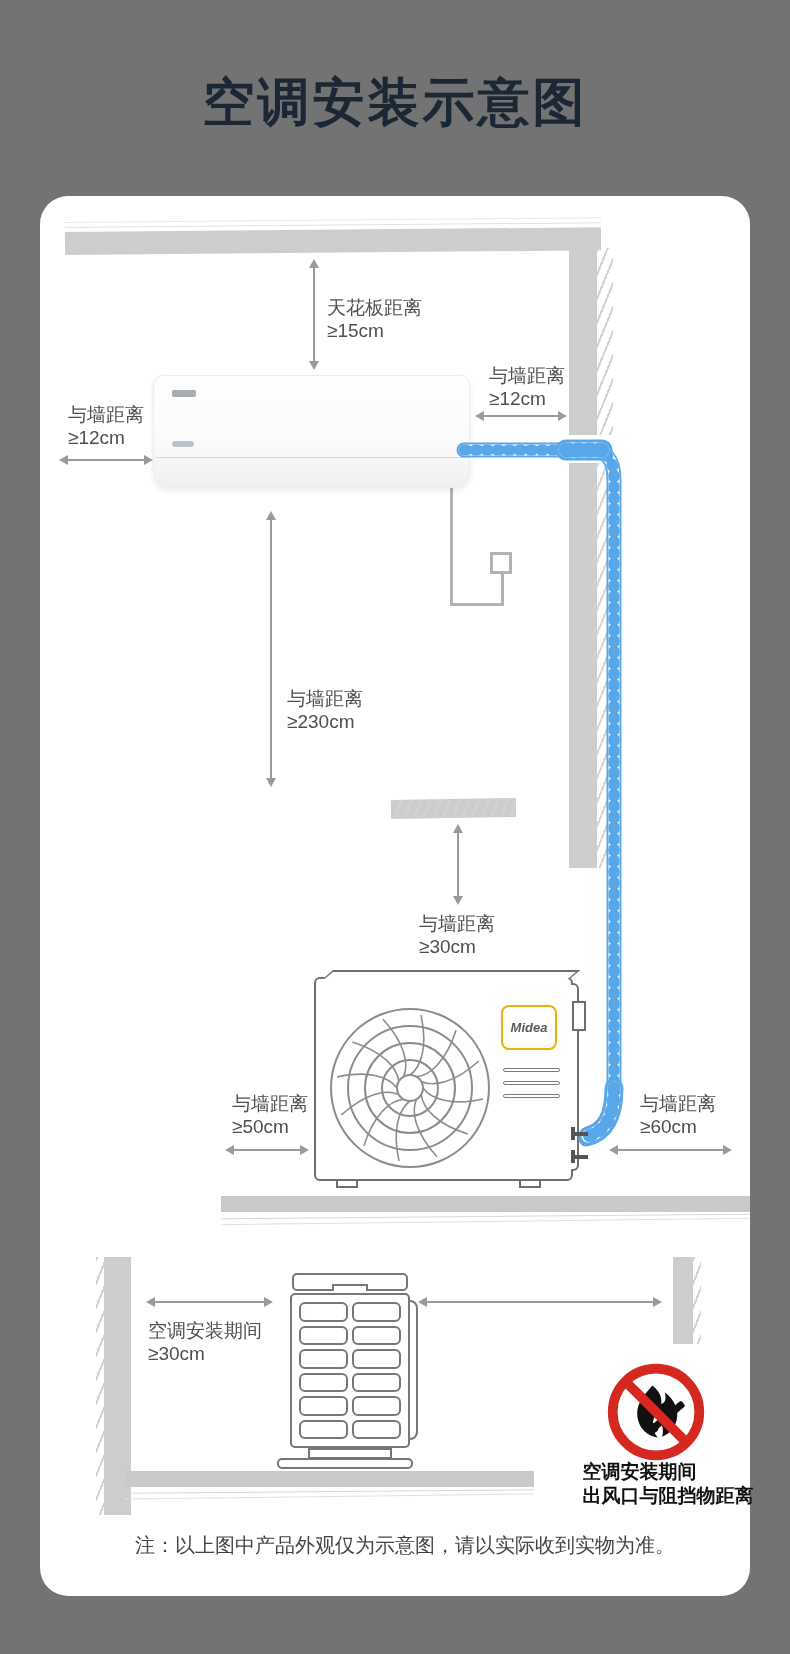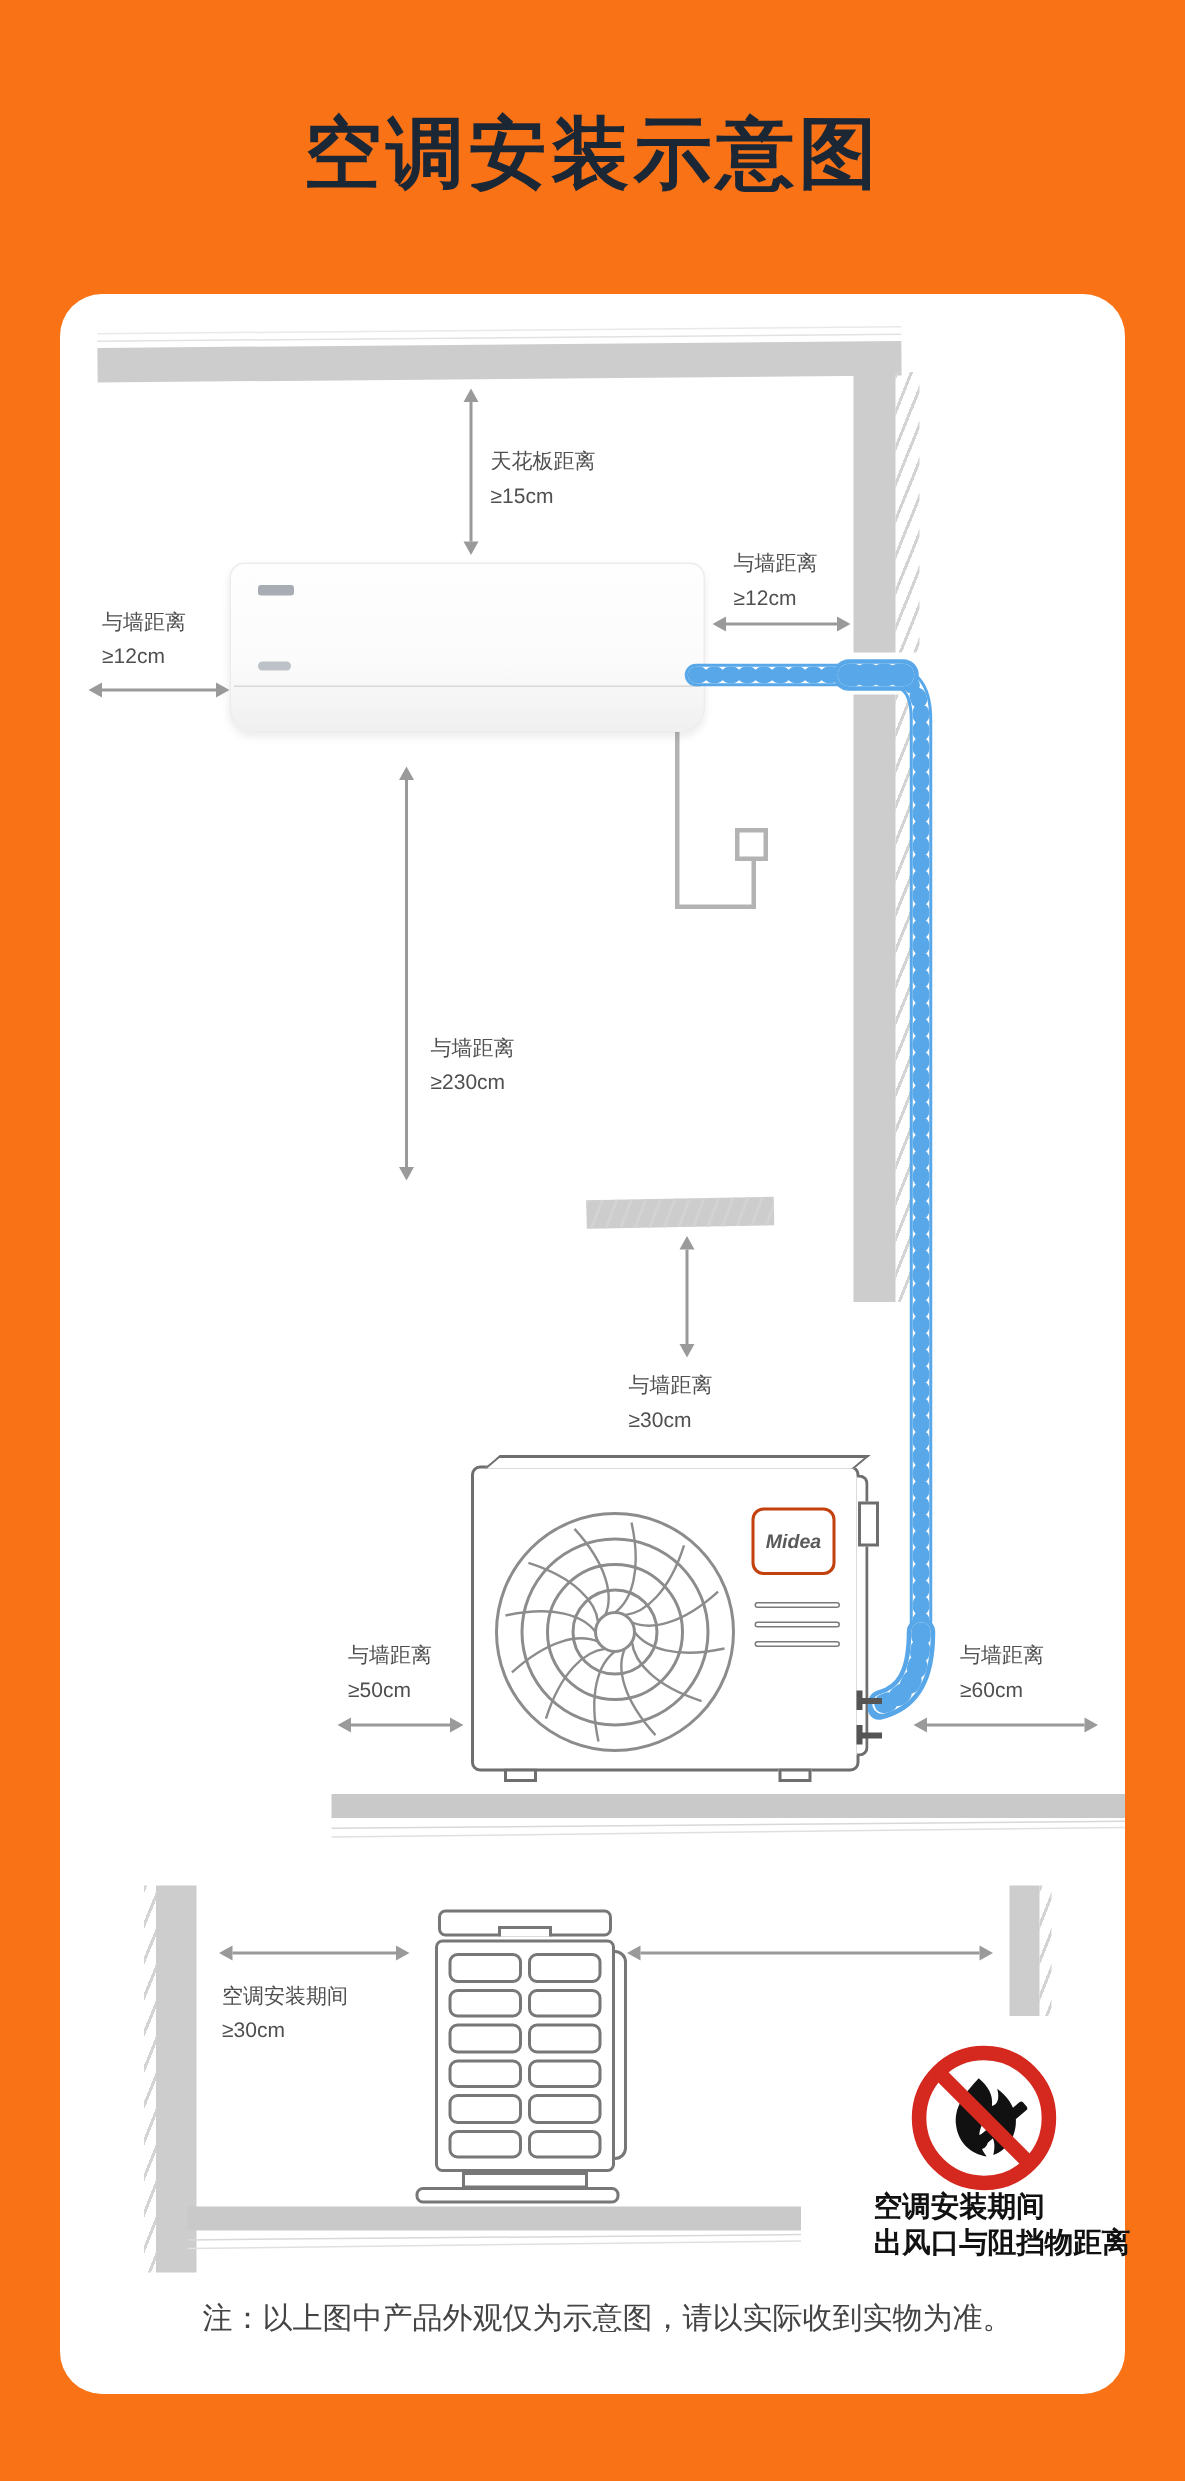"空调安装示意图" #stage { background: #f97316 -> #737373 }
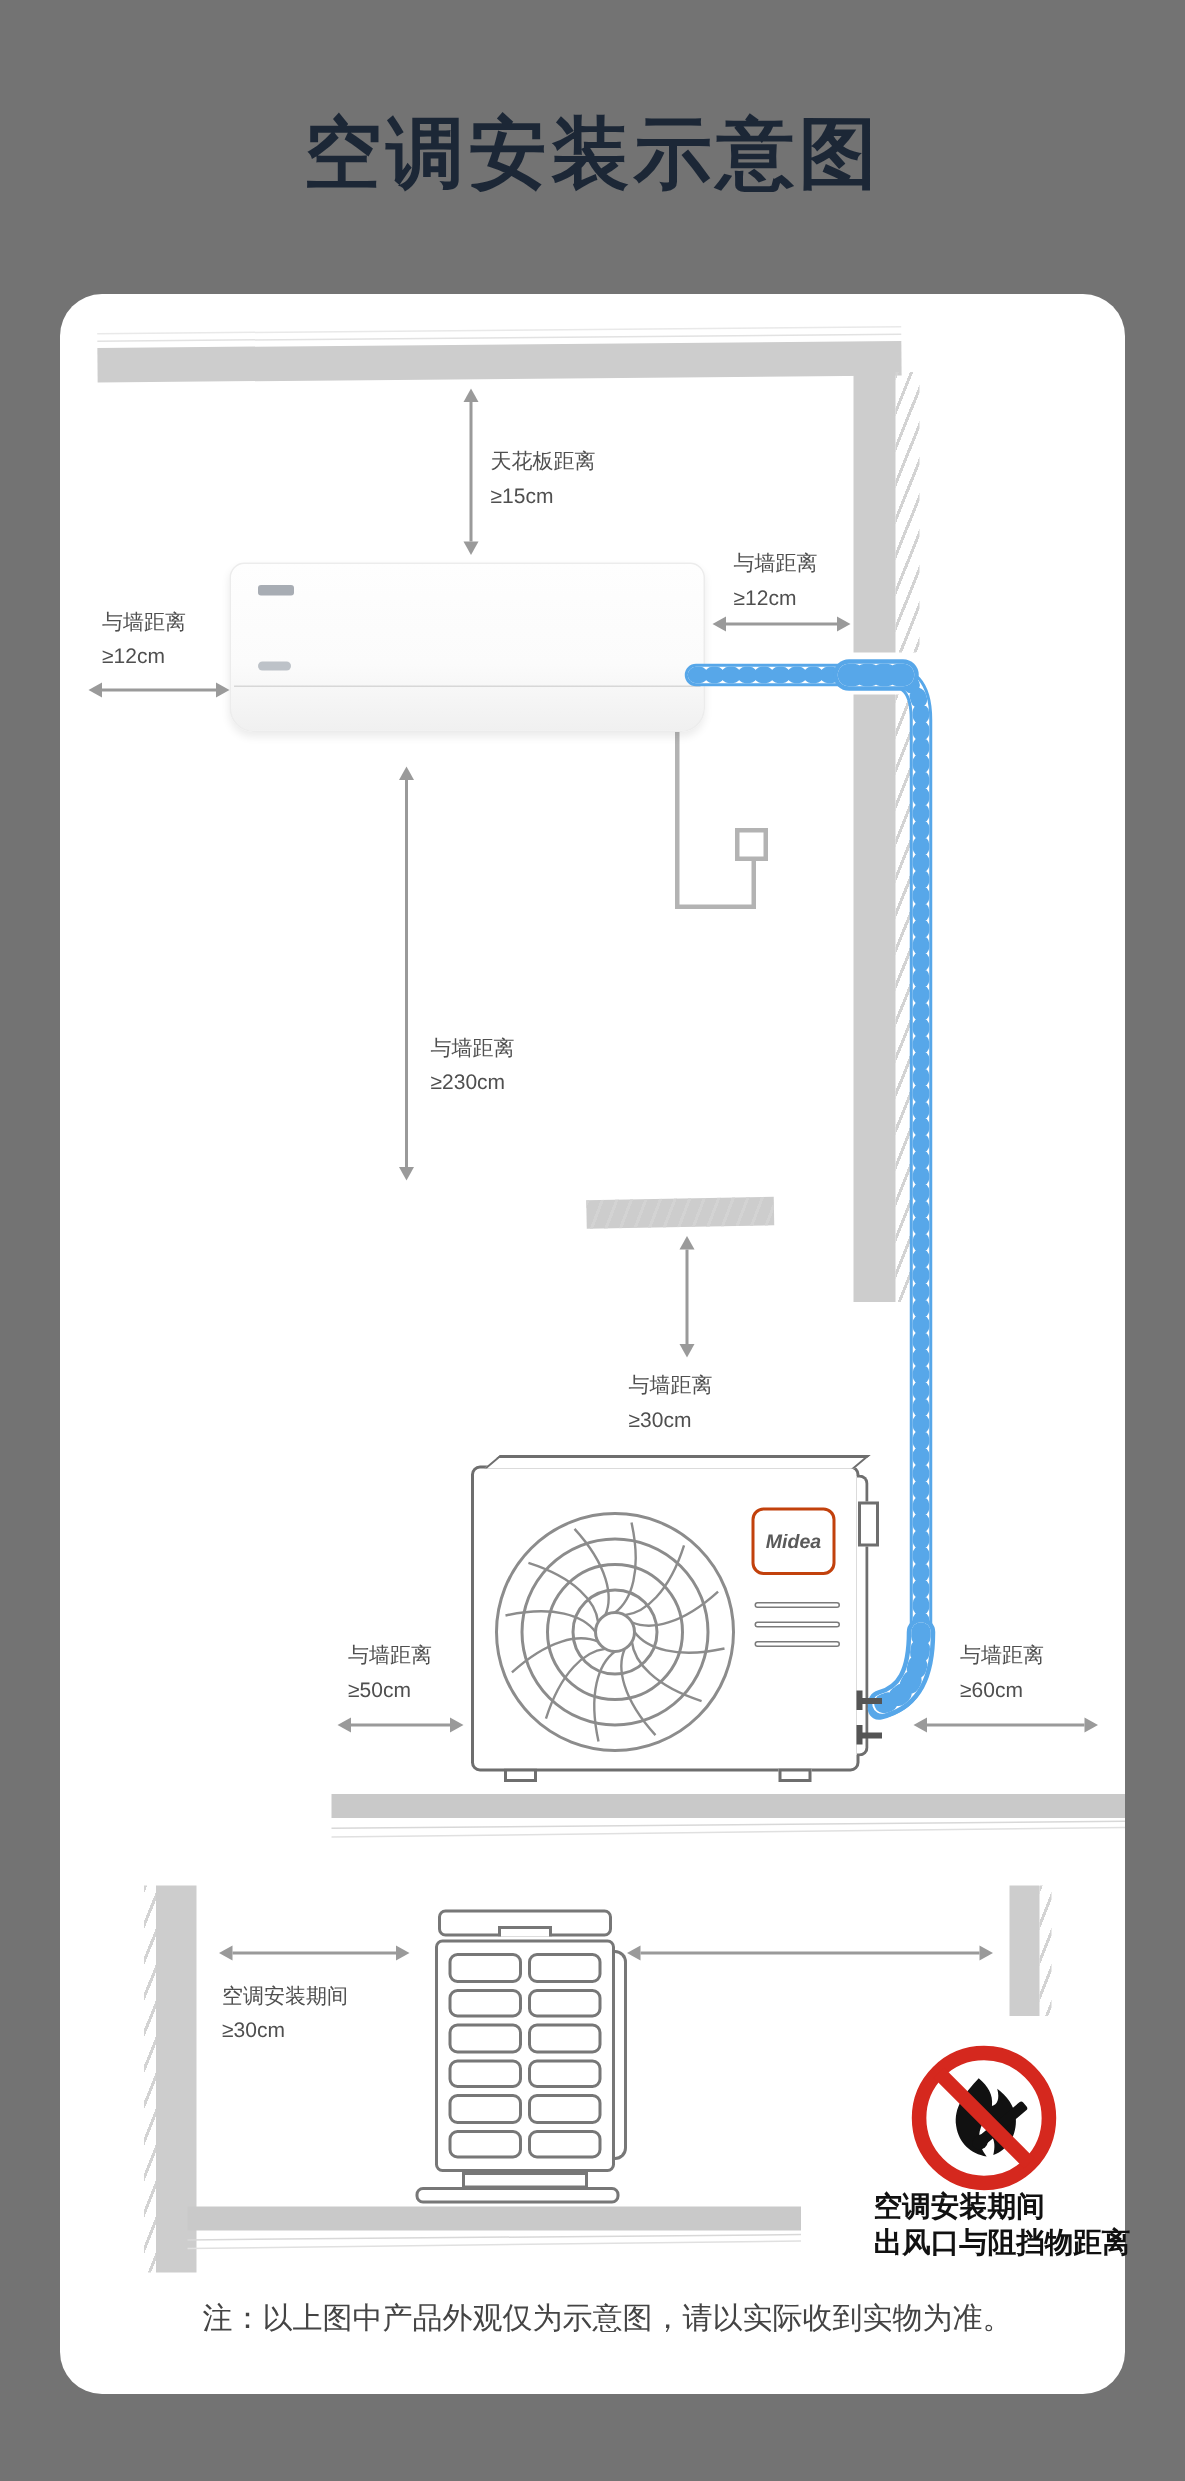"天花板距离" .m-label { font-size: 14px -> 19px }
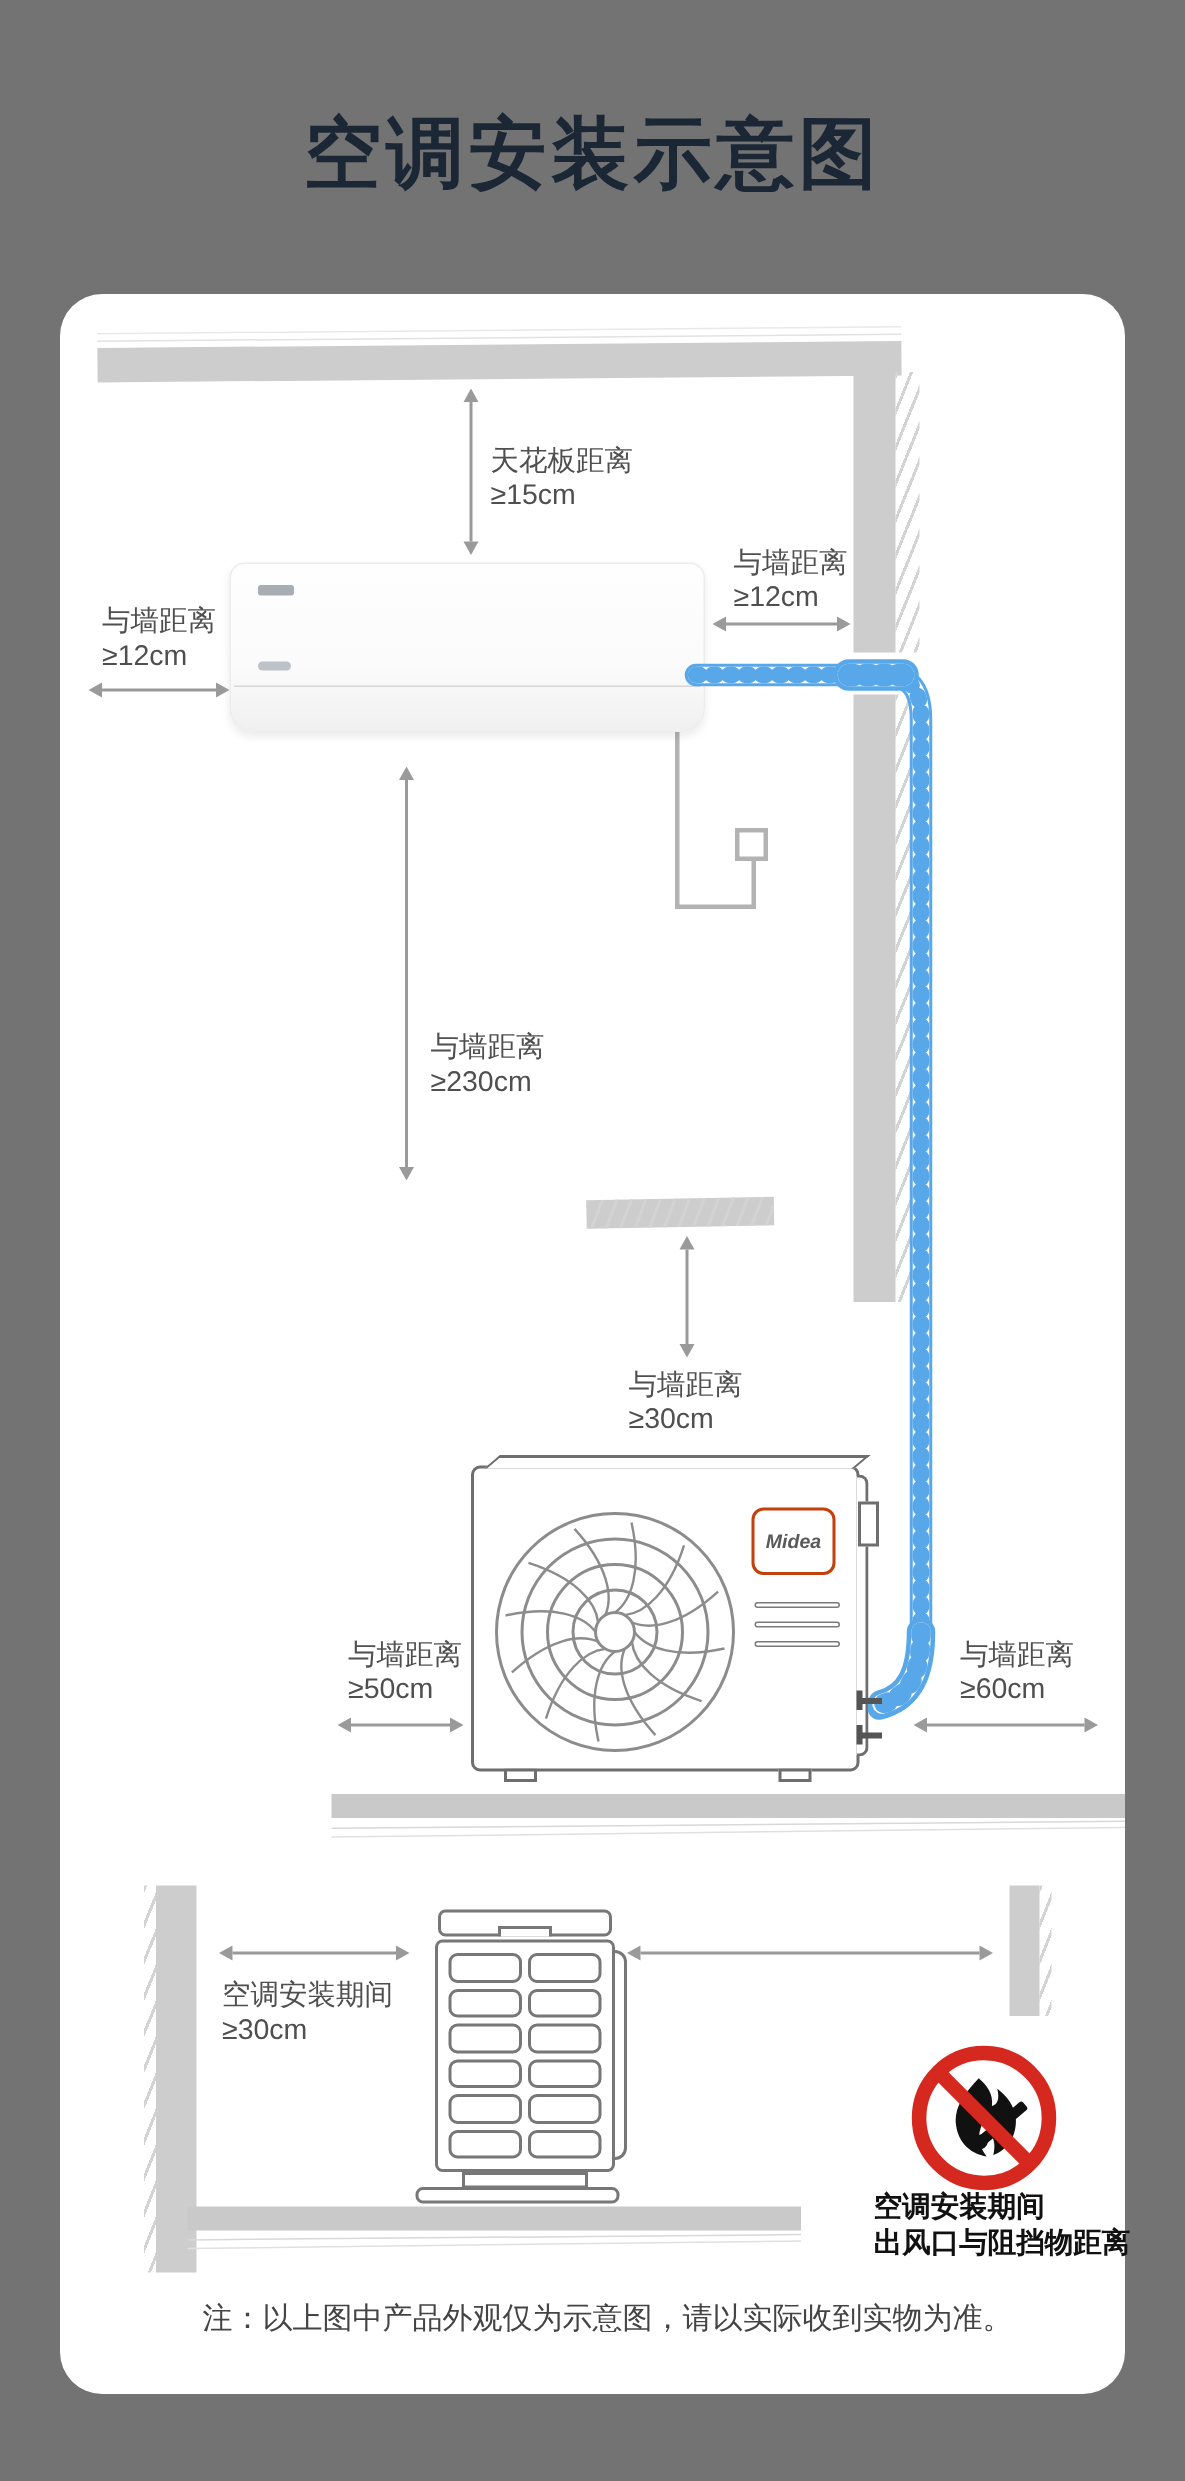"Midea" .badge { border: 2px solid #c2410c -> 2px solid #eab308 }
